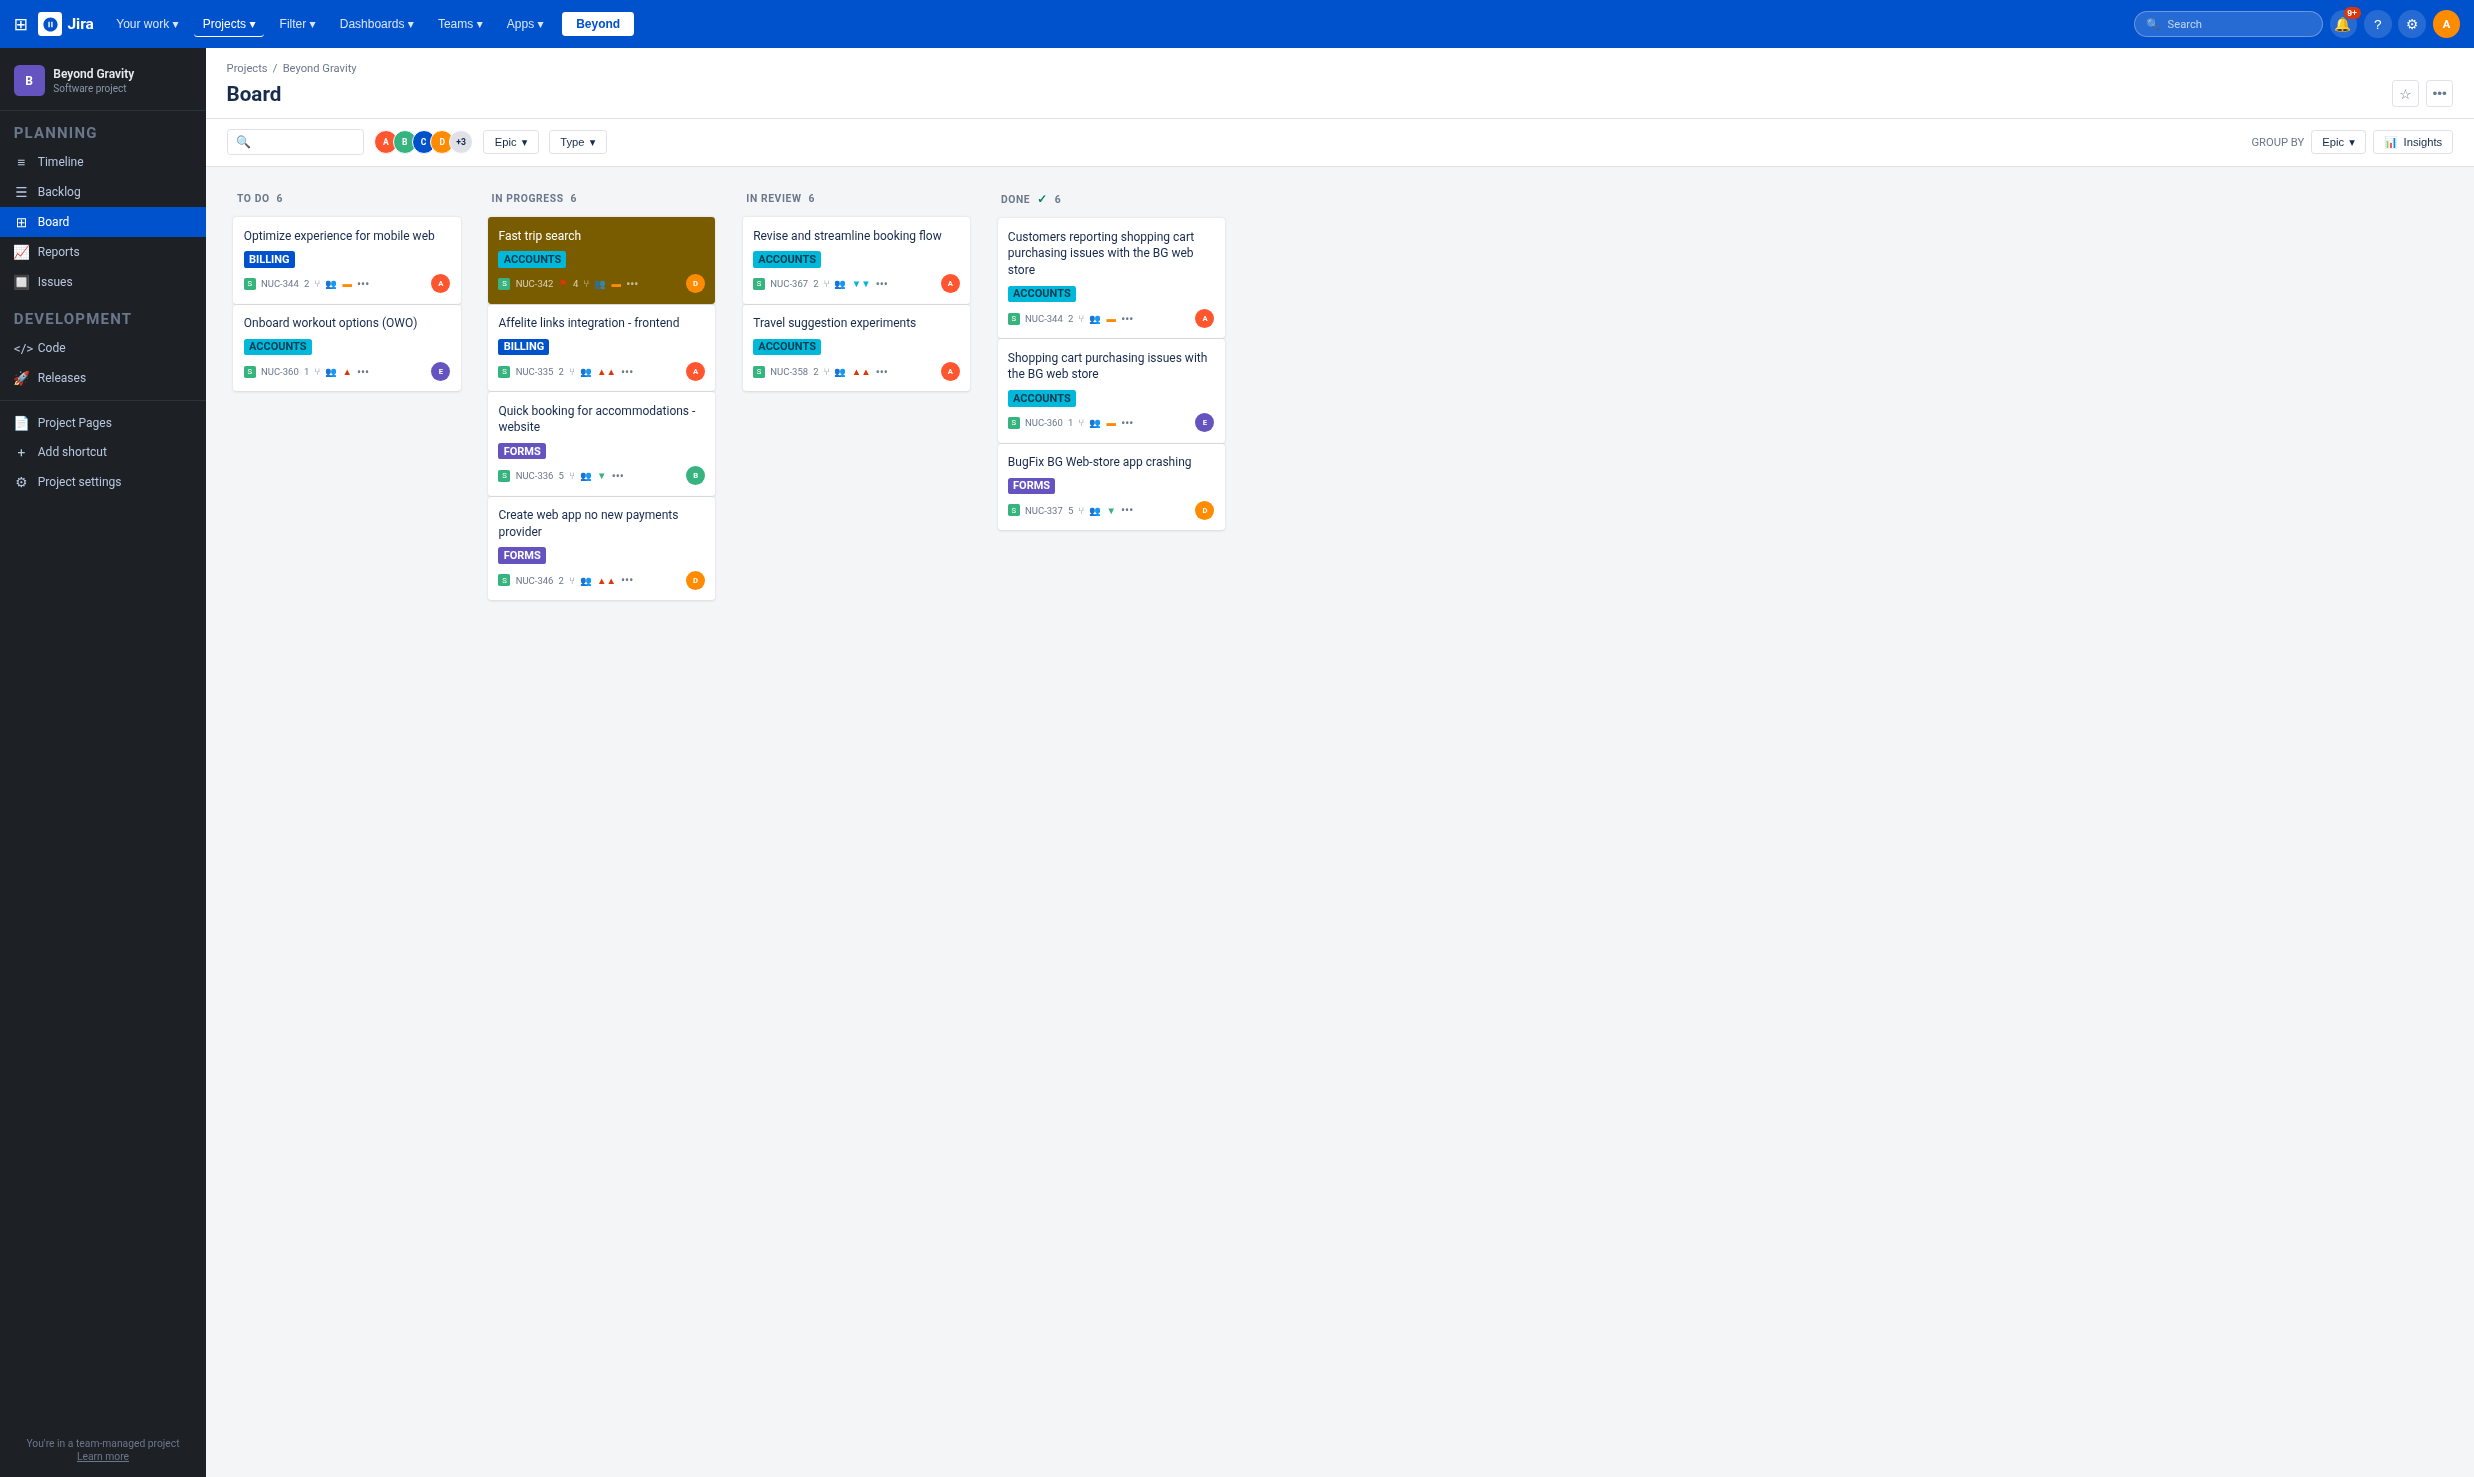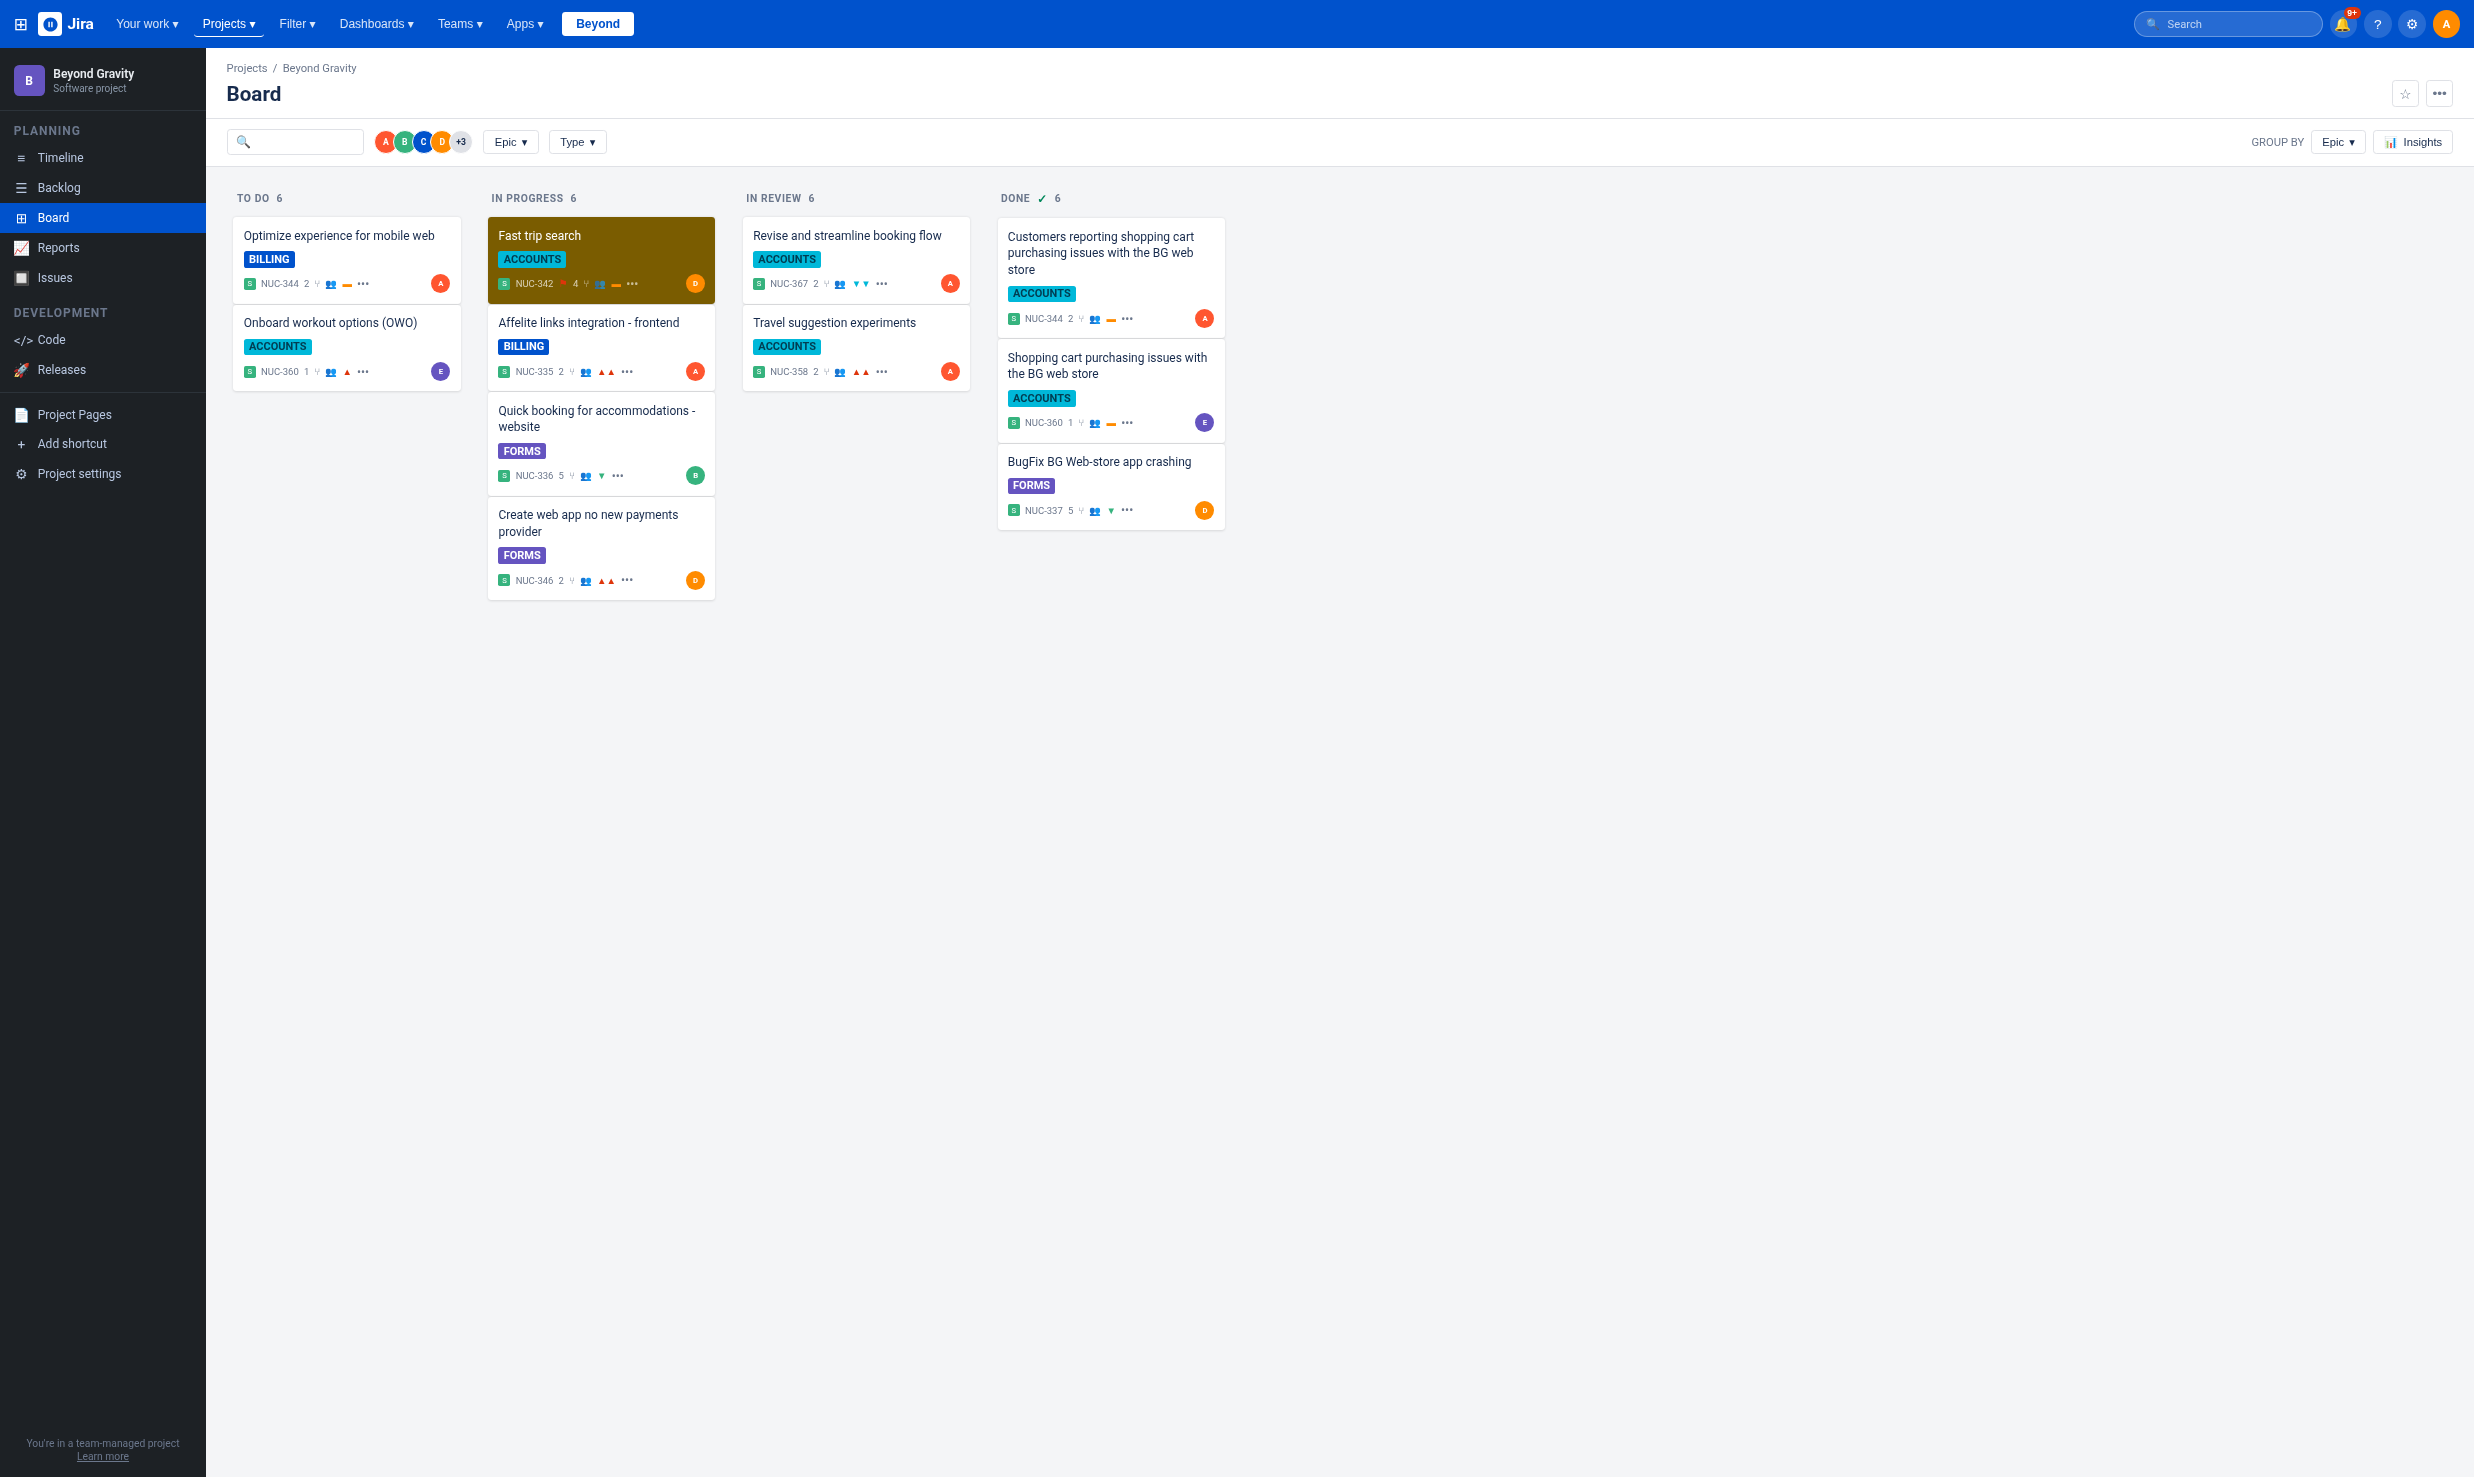"PLANNING" .sidebar-section-label { font-size: 12px -> 15px }
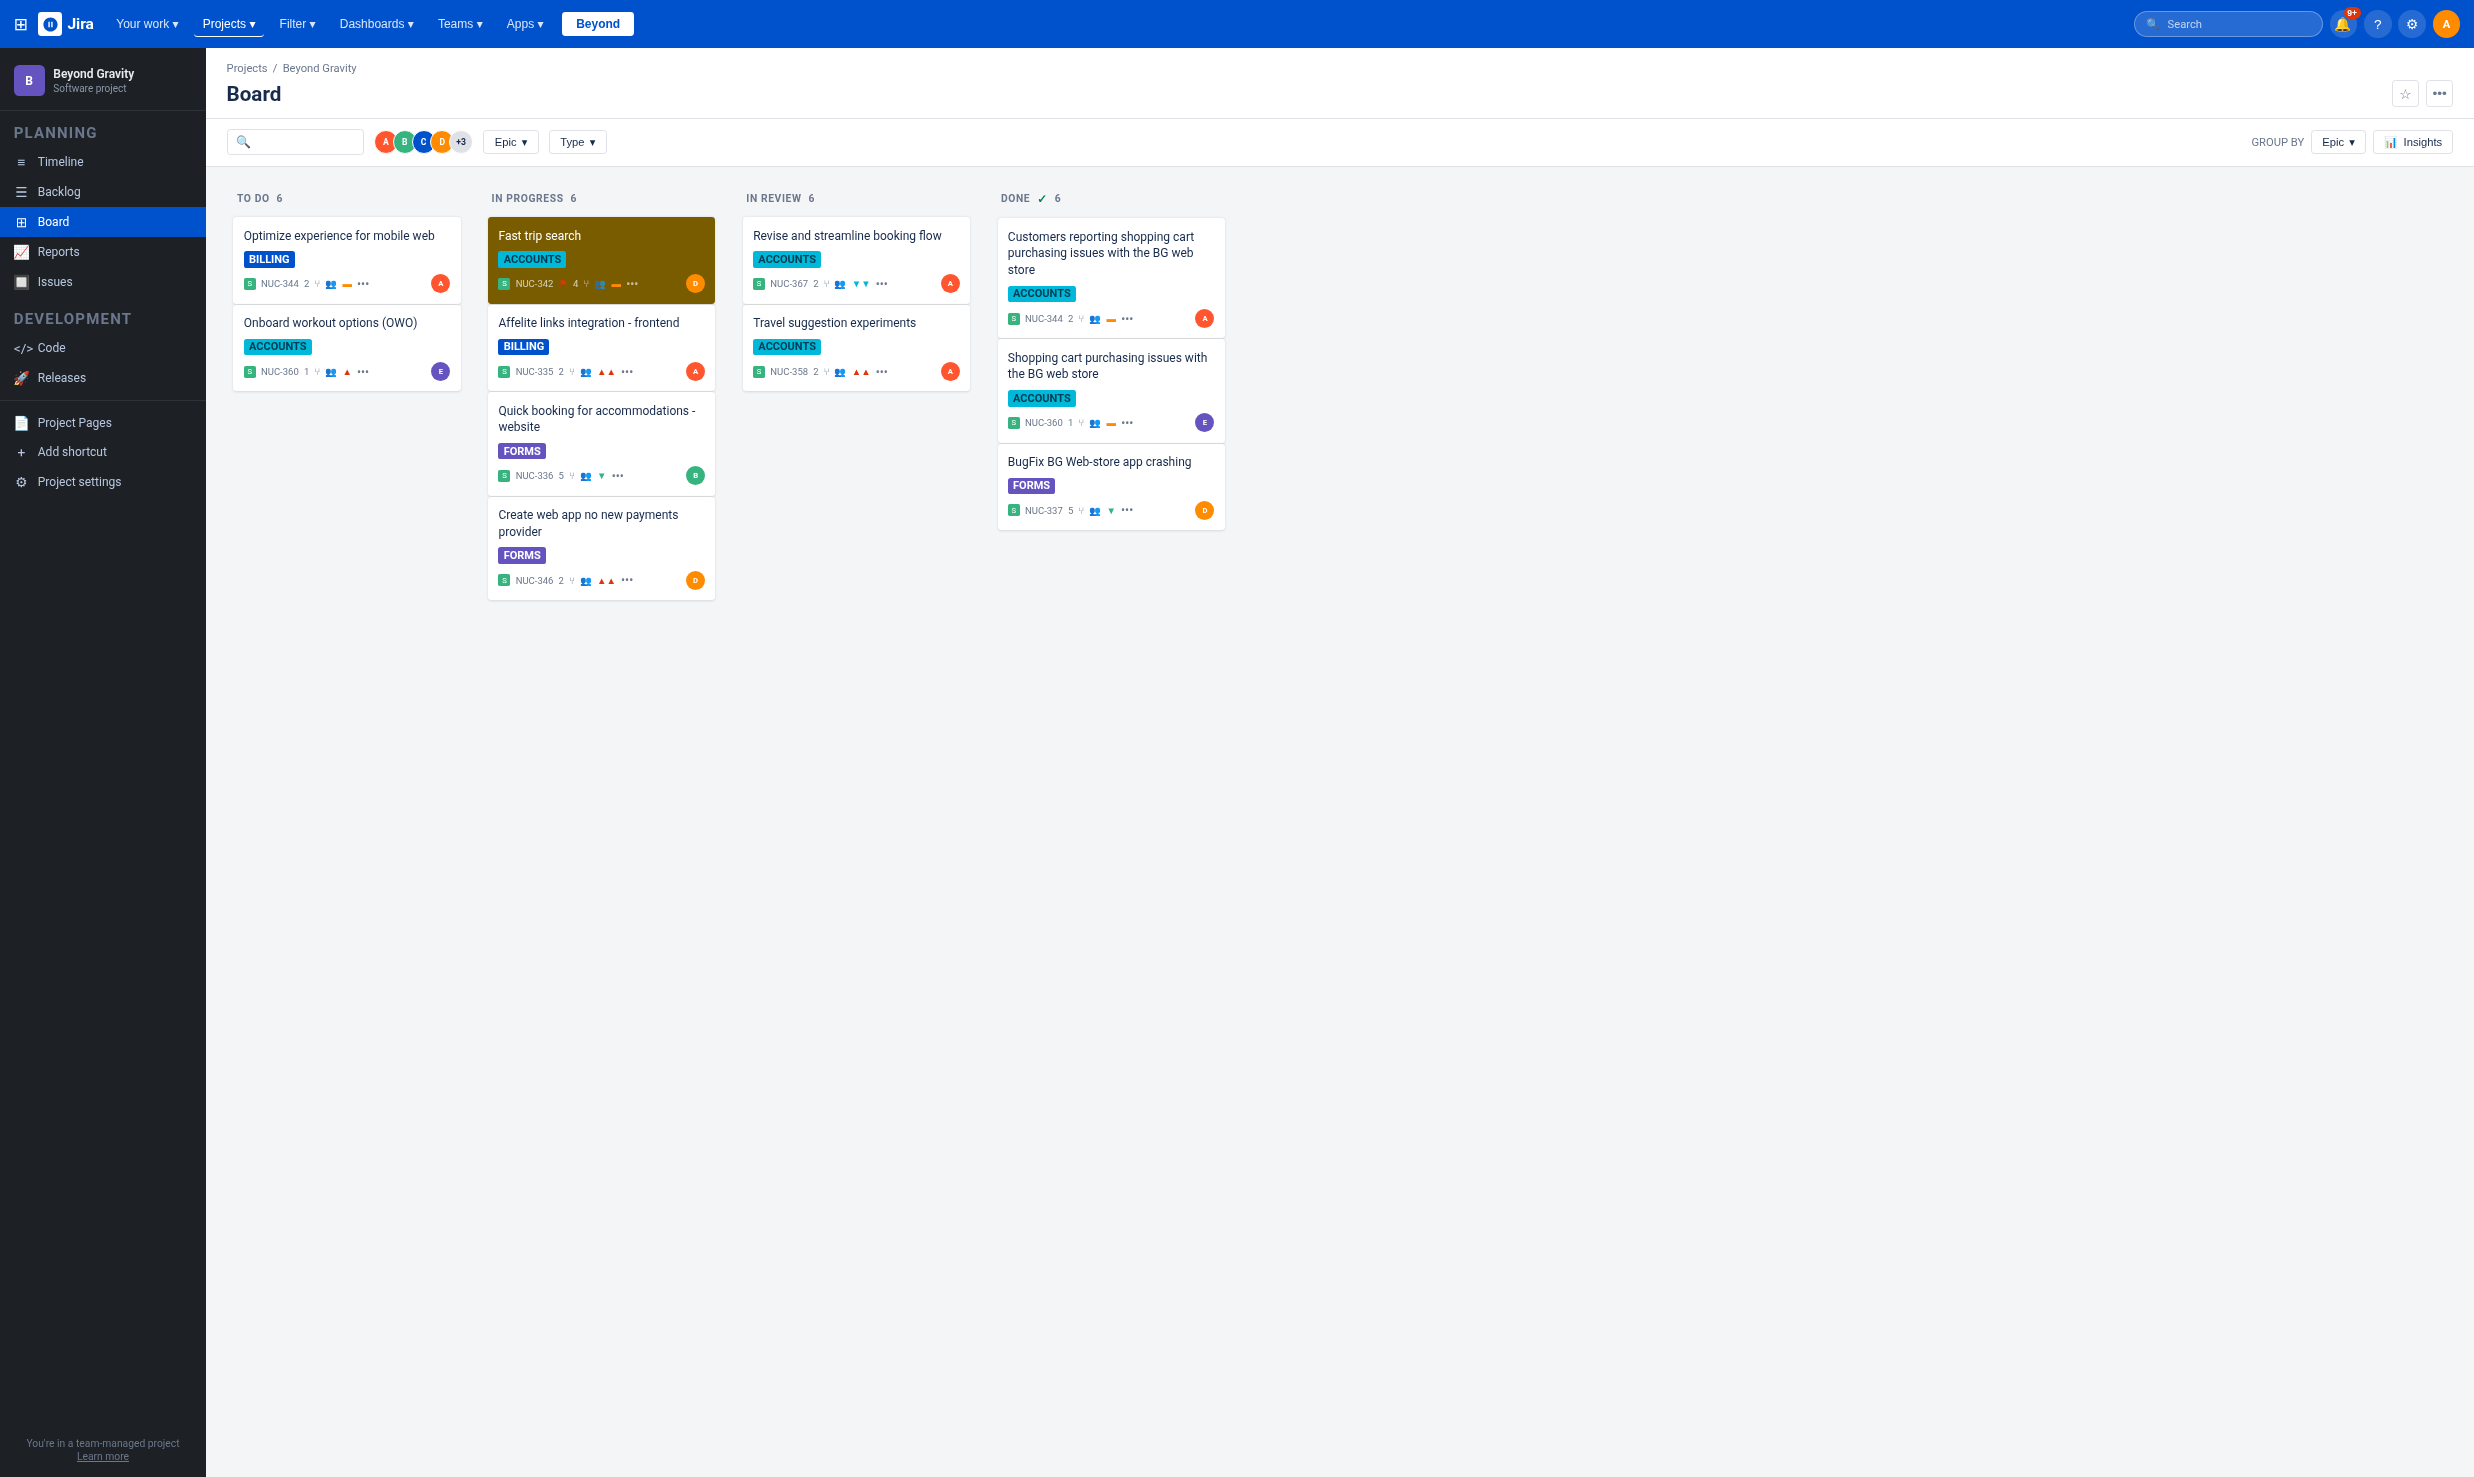"TO DO" .column-header { align-items: none -> center }
